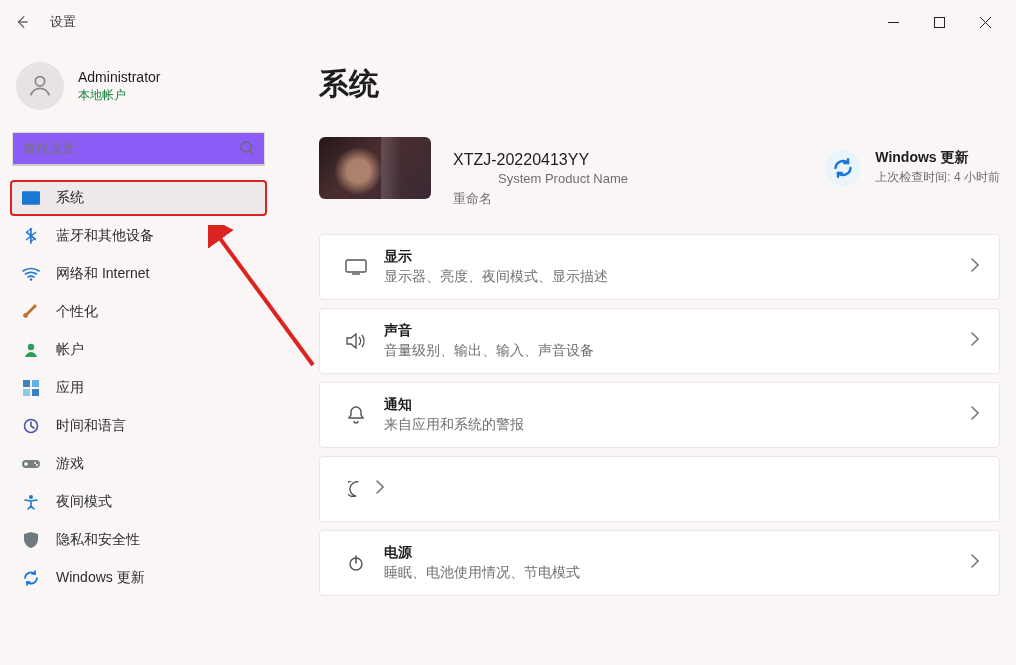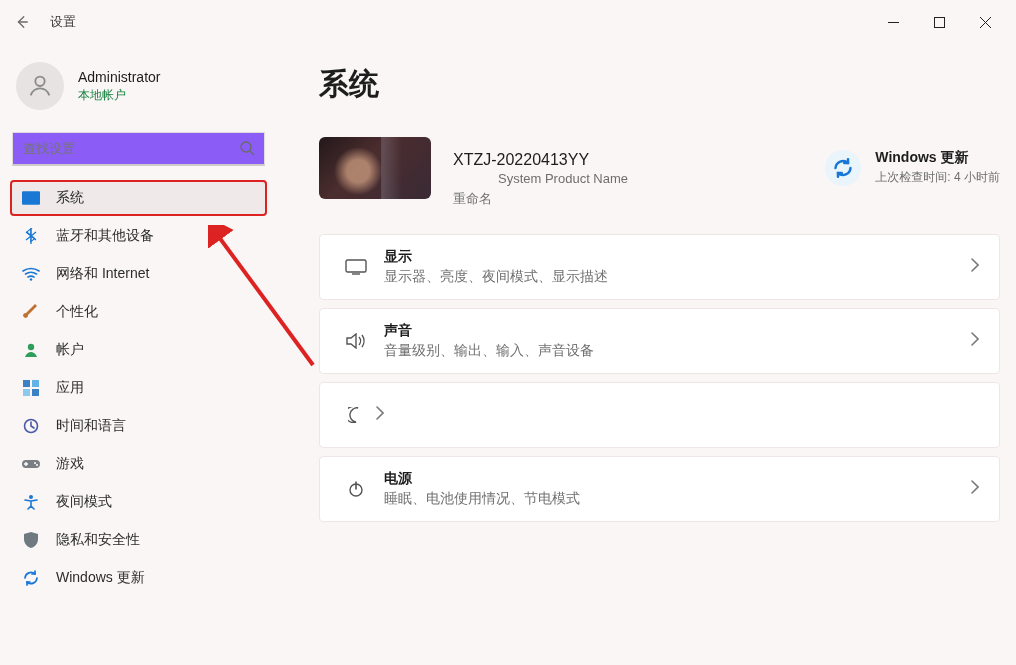"通知" div.card { html: none -> <div> <span> <svg> <path></path> </svg> </span> <div> <div>通知</div> <div>来自应用和系统的警报</div> </div> <span><svg> <path></path> </svg></span> </div> }
